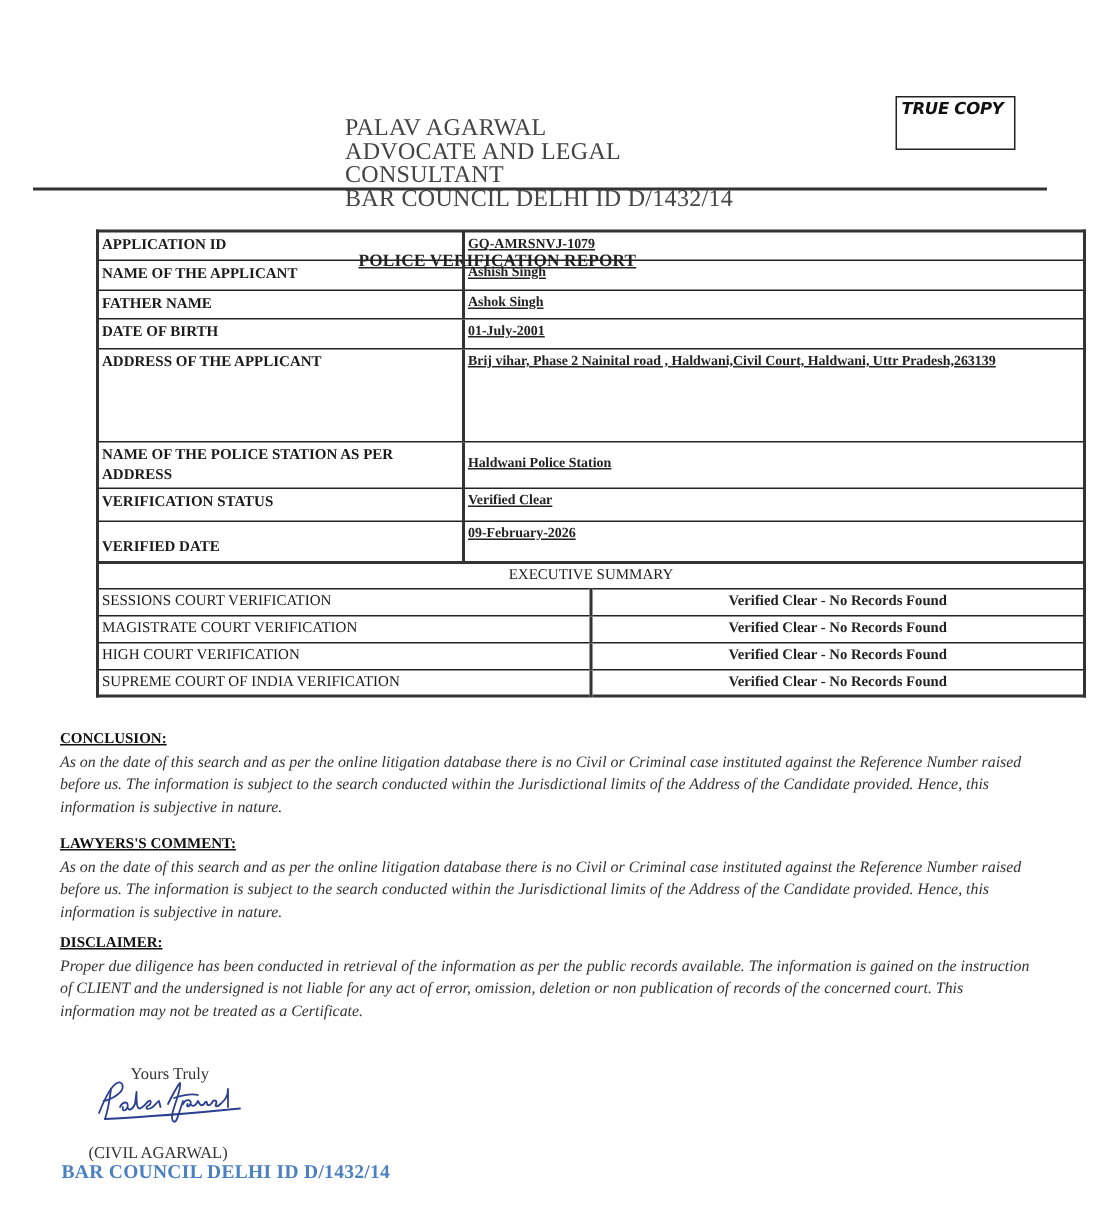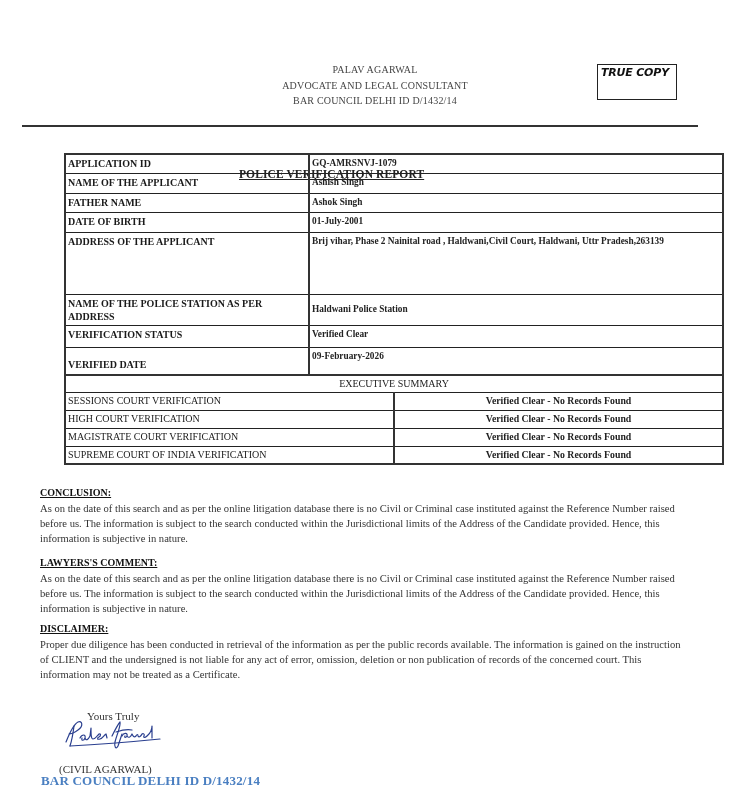"PALAV AGARWAL" .letterhead { font-size: 10px -> 16px; text-align: center -> none; top: 62px -> 78px }
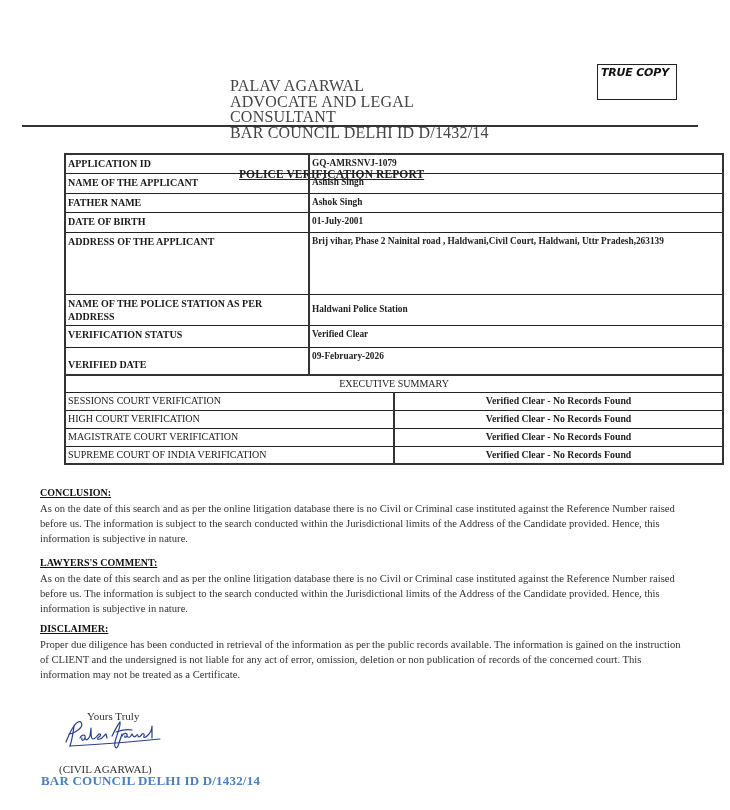"GQ-AMRSNVJ-1079" .details td.v { text-decoration: none -> underline }
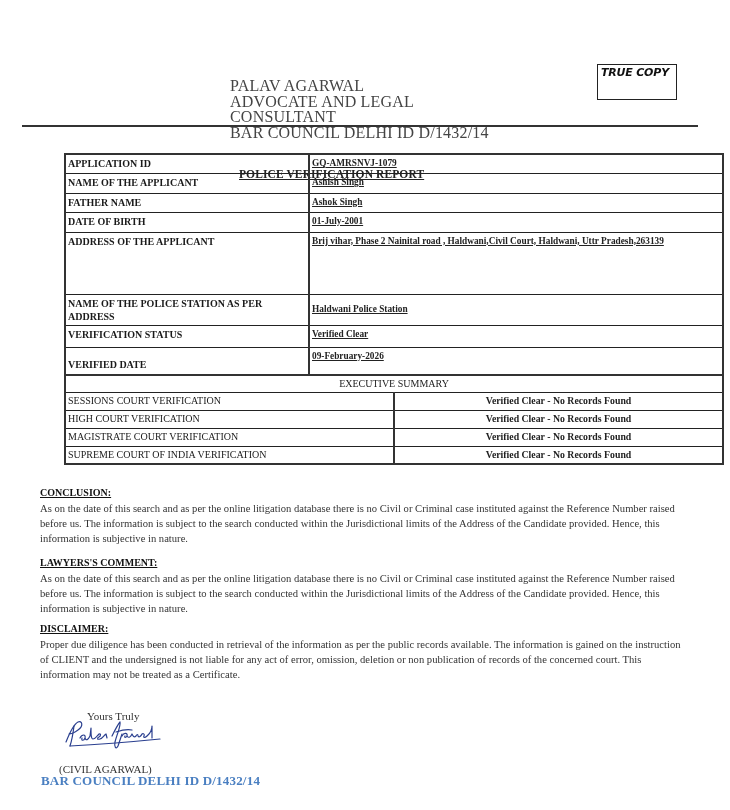"HIGH COURT VERIFICATION" tr { order: before "MAGISTRATE COURT VERIFICATION" -> after "MAGISTRATE COURT VERIFICATION" }
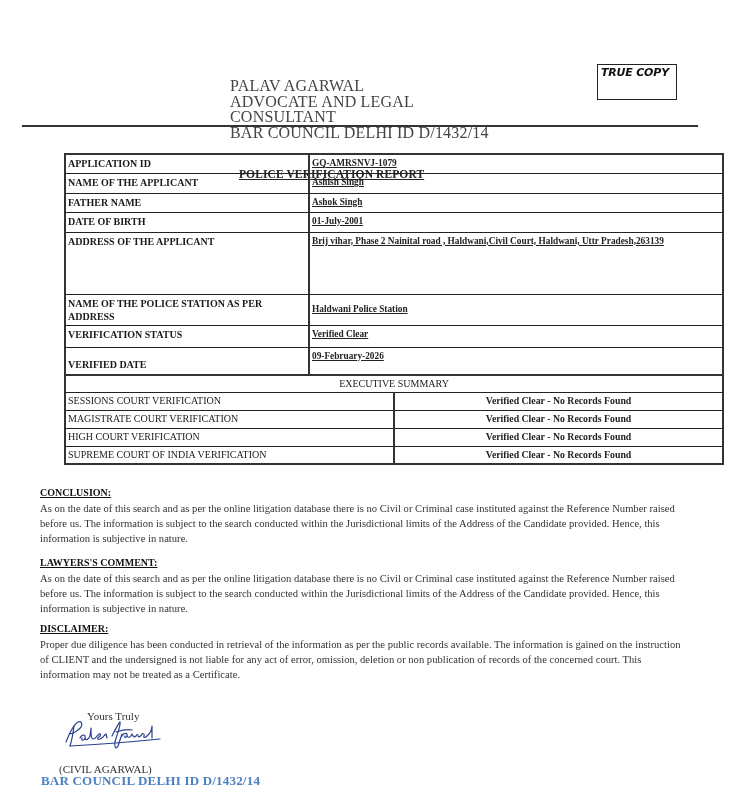"As on the date of" .section p { font-style: none -> italic }
